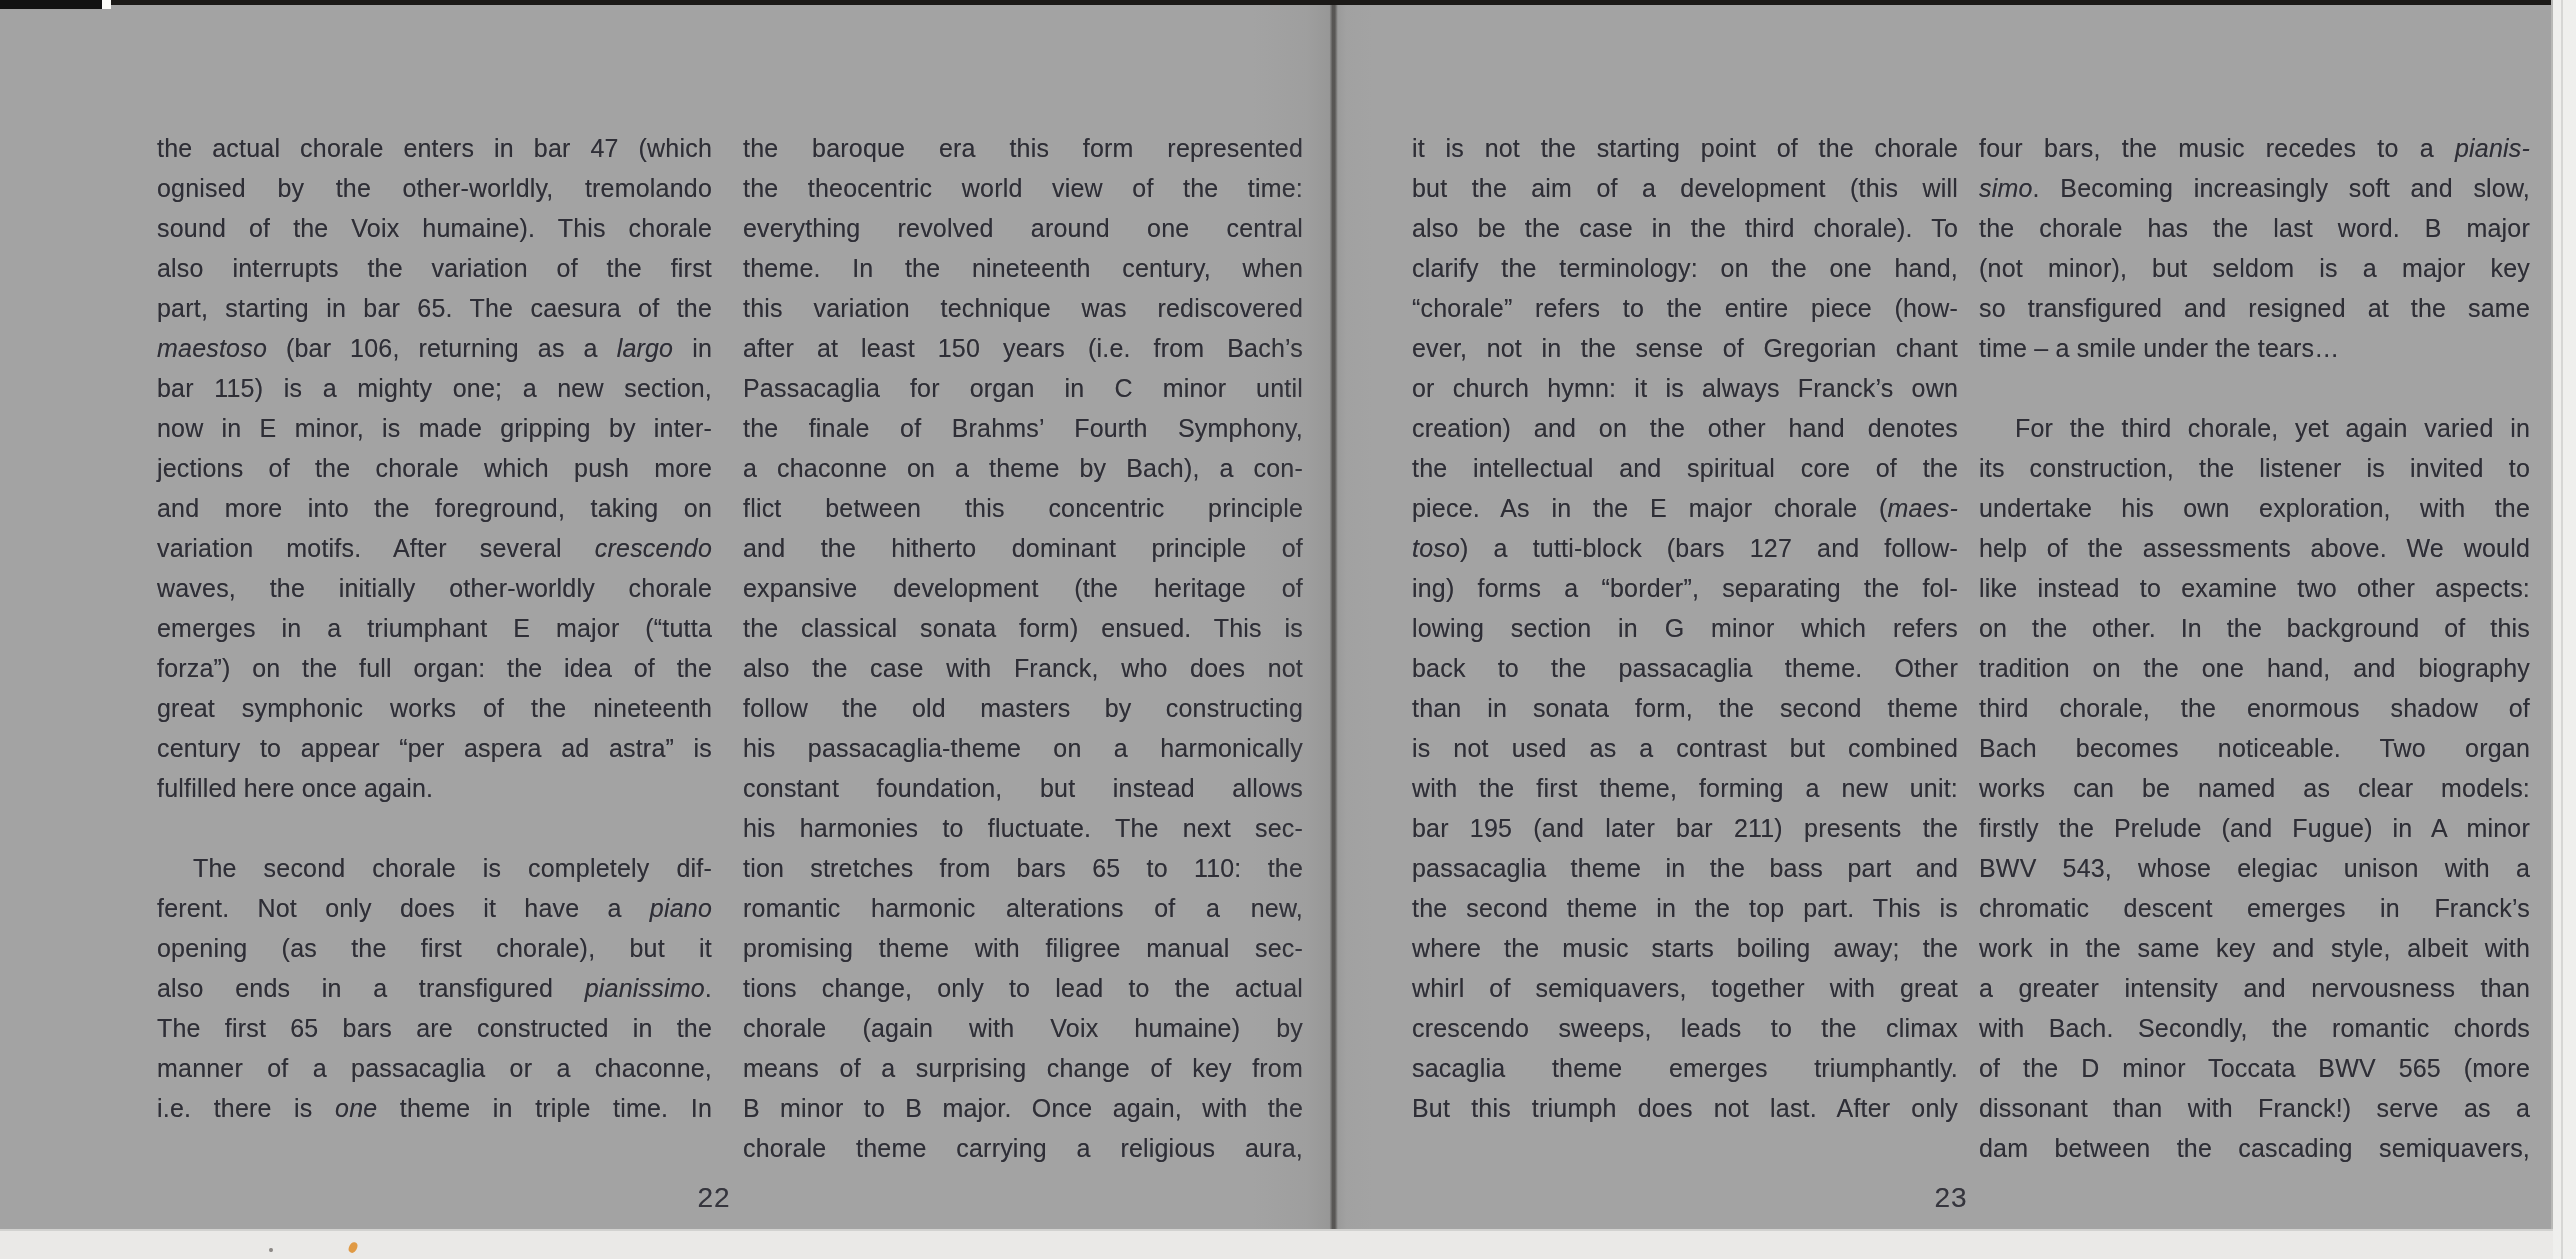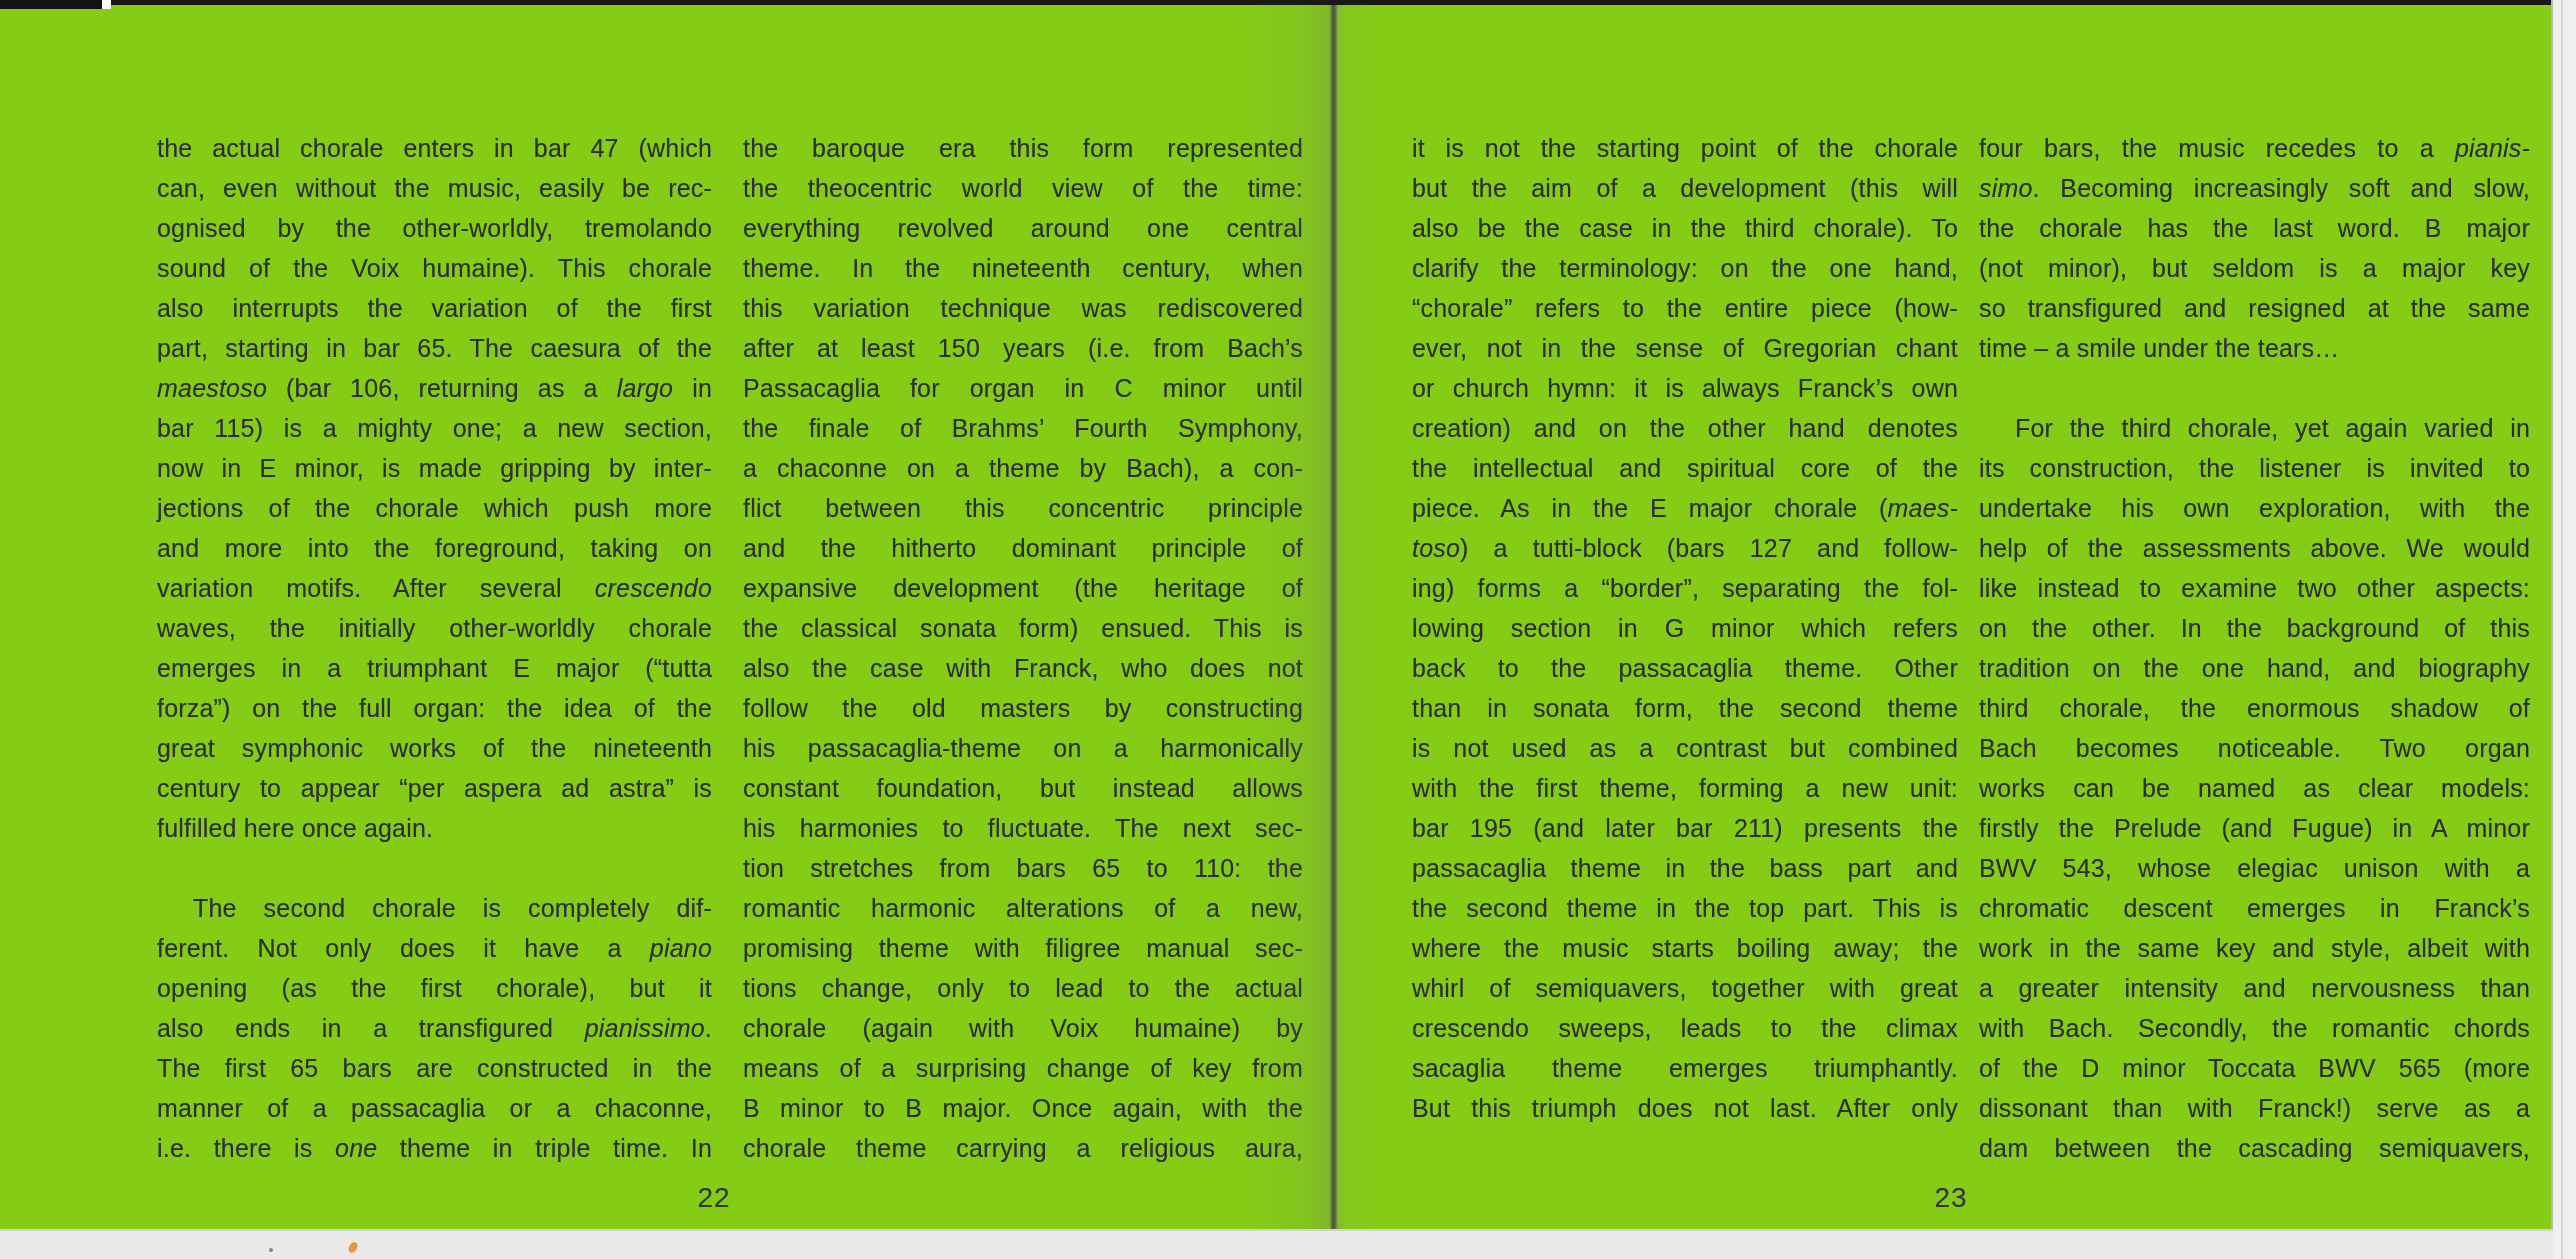"the actual chorale enters in" .scan { background: #84cc16 -> #a3a3a3 }
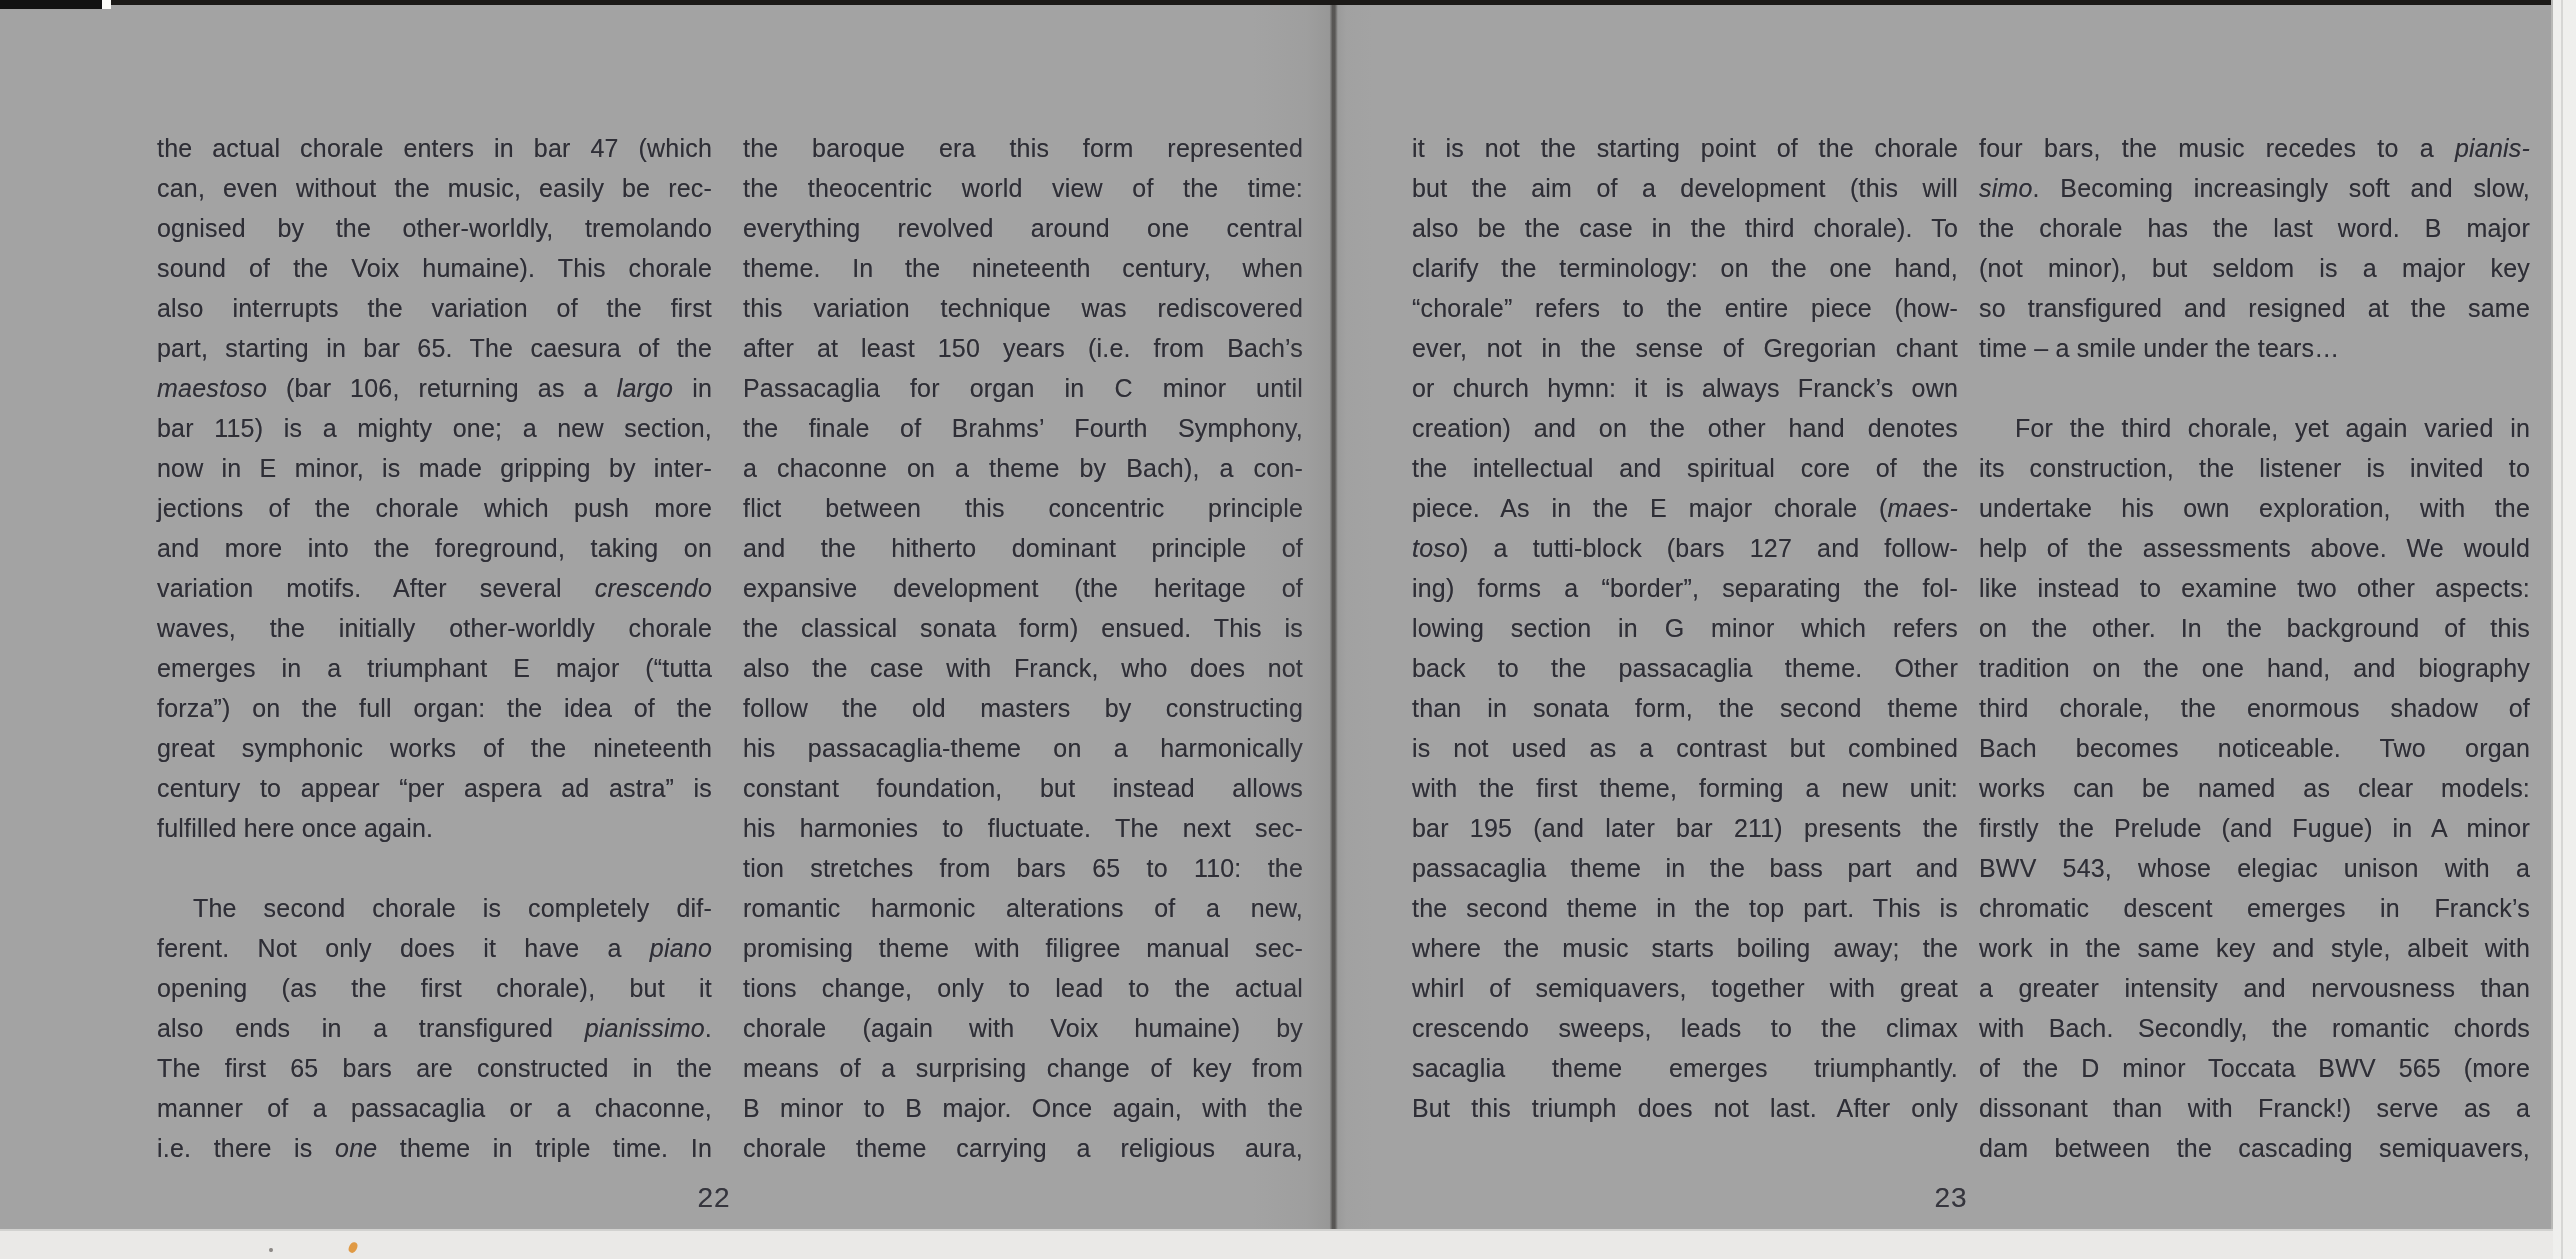"can, even without the music," div.ln { html: <div><span>can, even without the music, easily be rec-</span></div> -> none }
